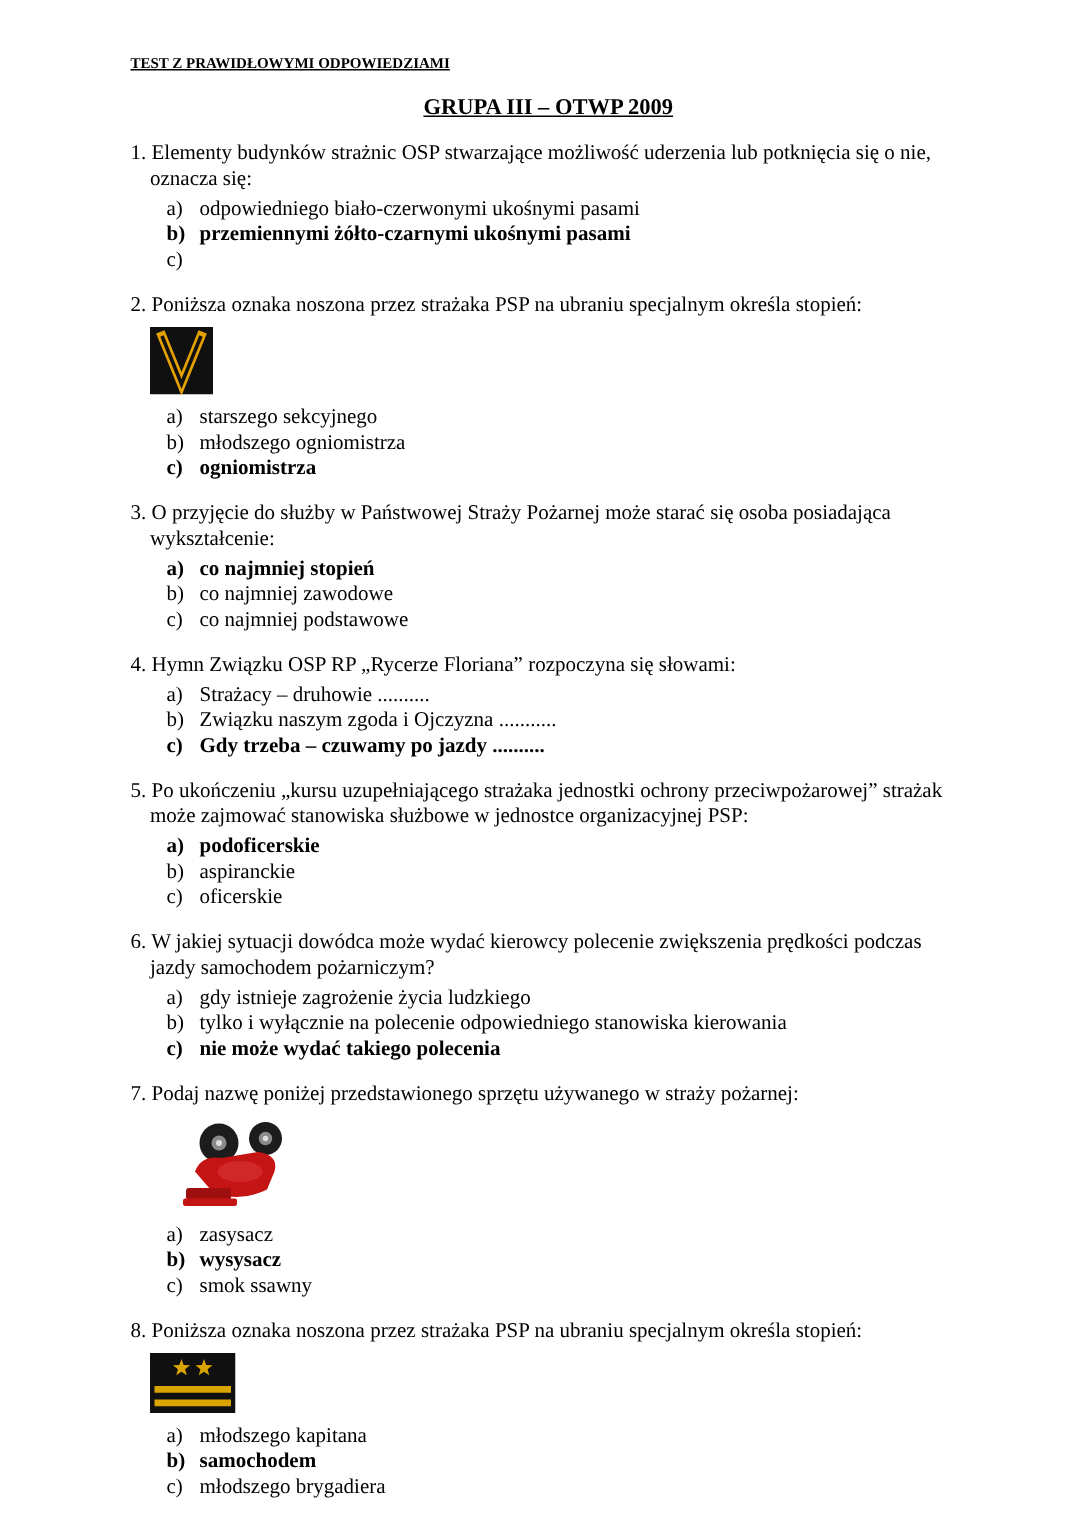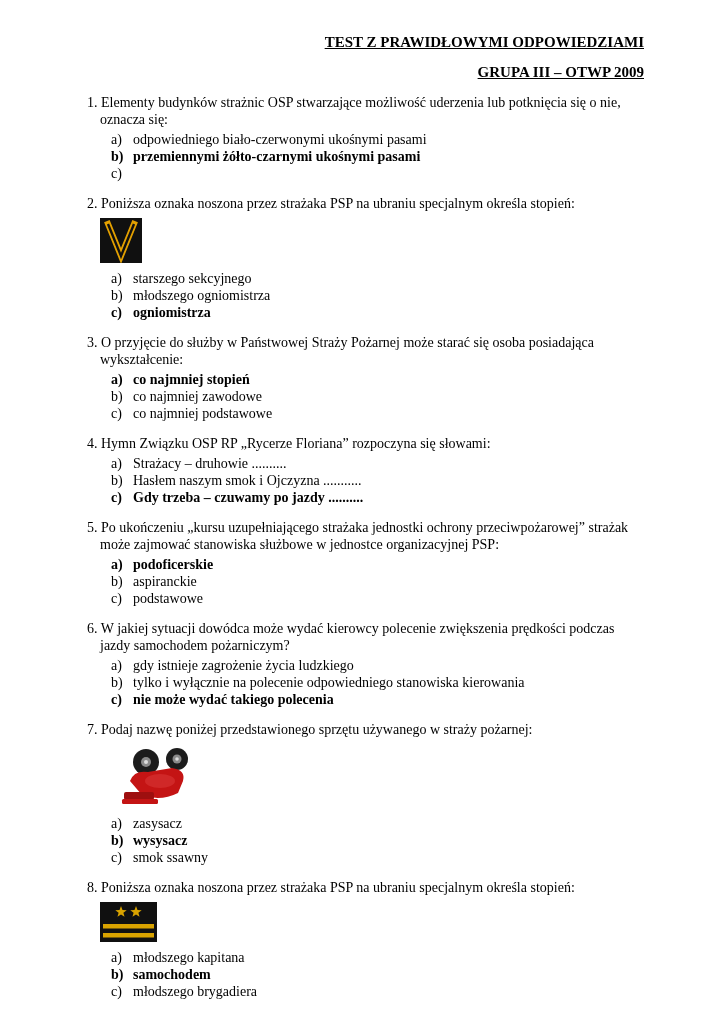"TEST Z PRAWIDŁOWYMI ODPOWIEDZIAMI" .doc-title { font-size: 15px -> 10px; text-align: right -> left }
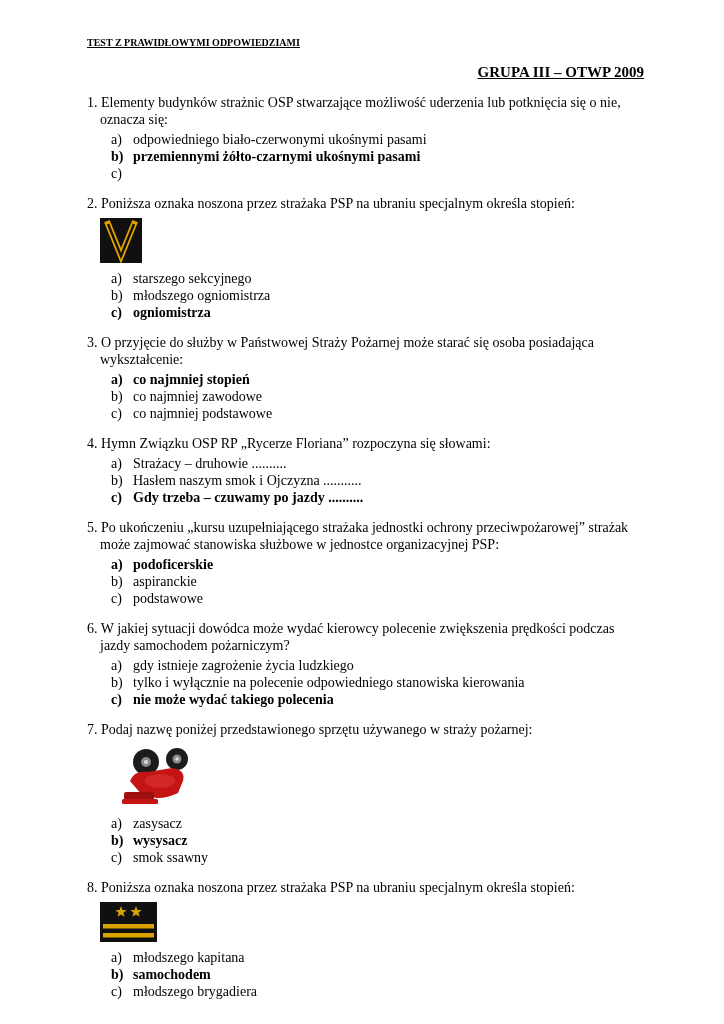"GRUPA III – OTWP 2009" .doc-subtitle { text-align: right -> center }
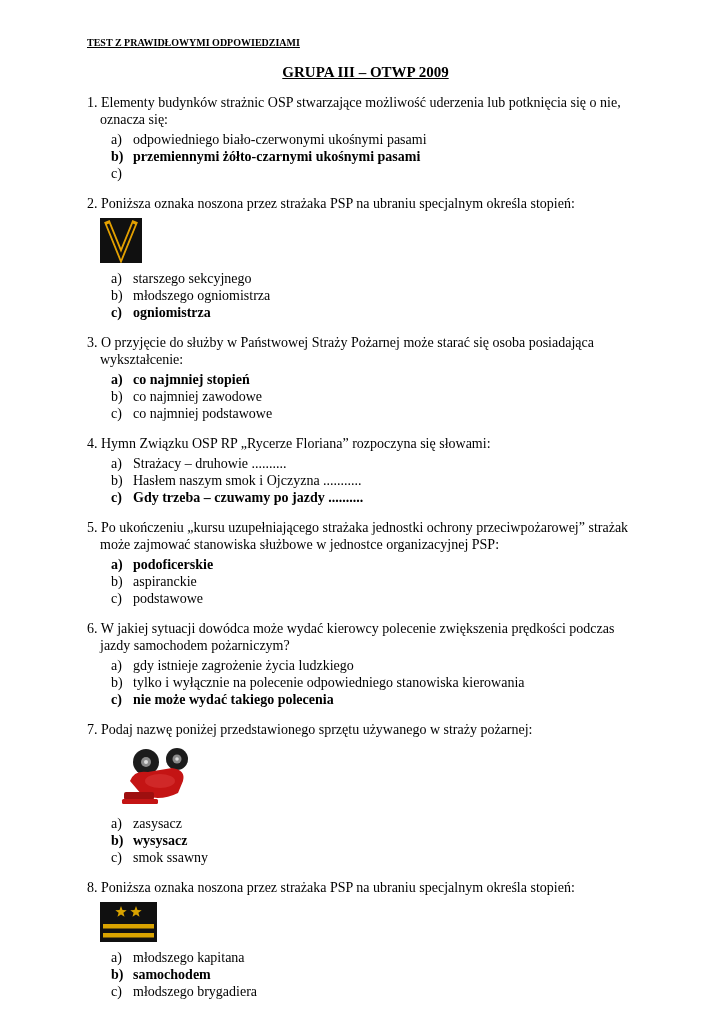"Hasłem naszym smok i Ojczyzna" span.opt-text { text: Hasłem naszym smok -> Związku naszym zgoda }
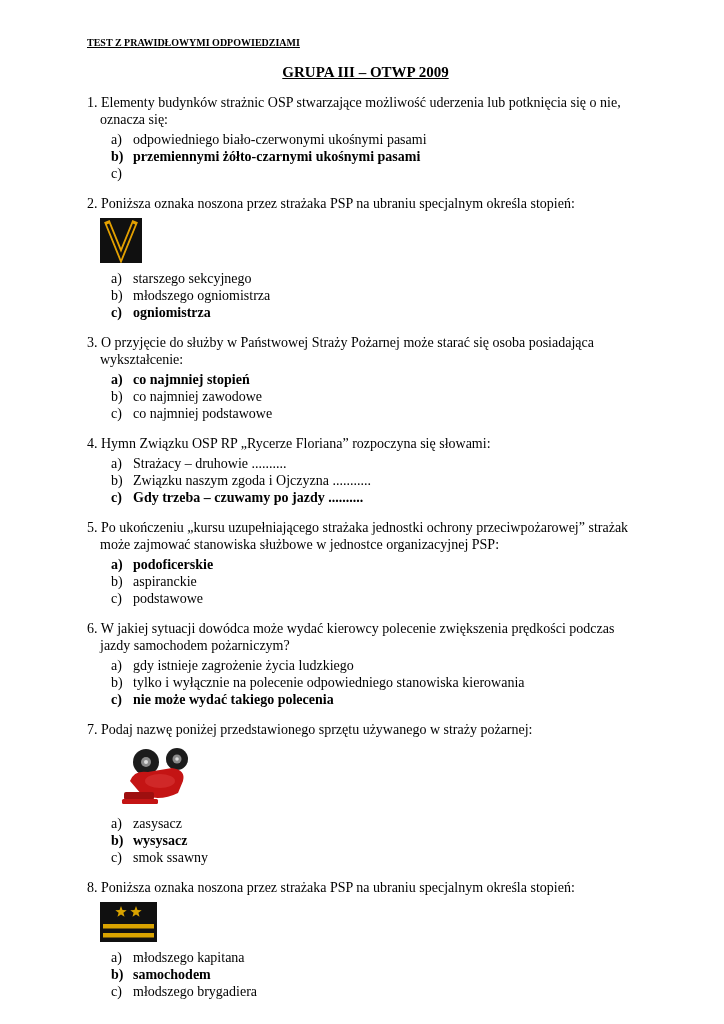"podstawowe" span.opt-text { text: podstawowe -> oficerskie }
